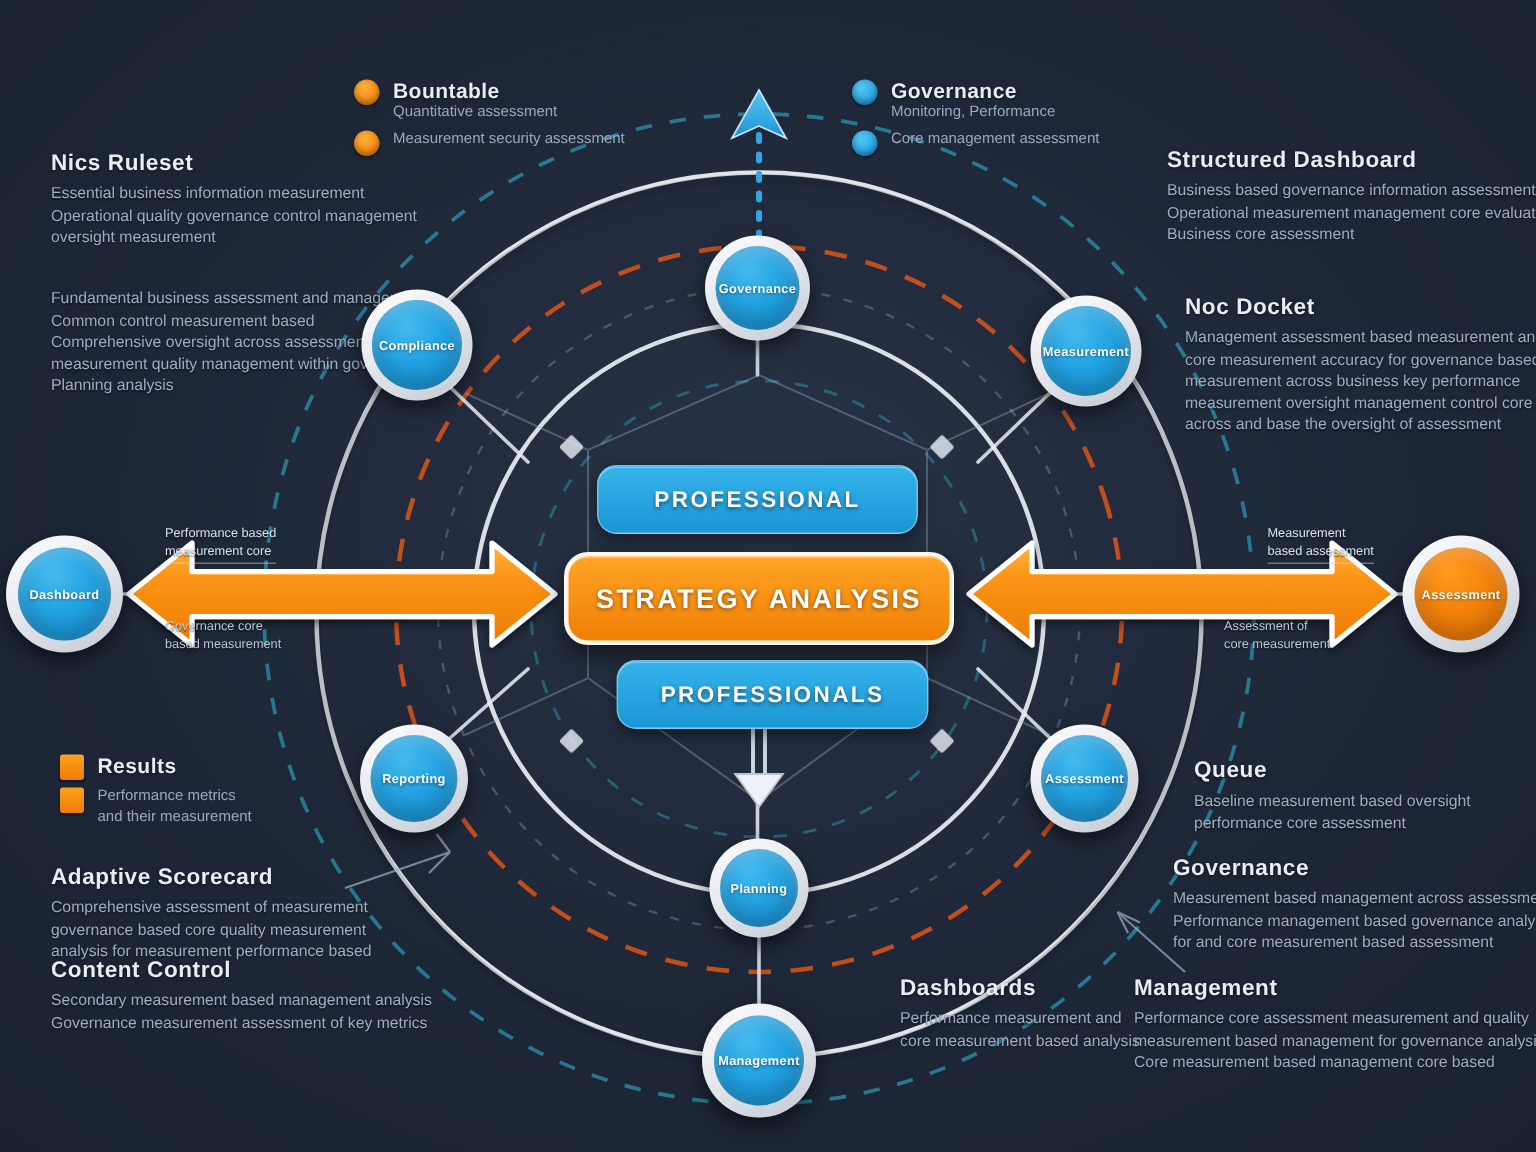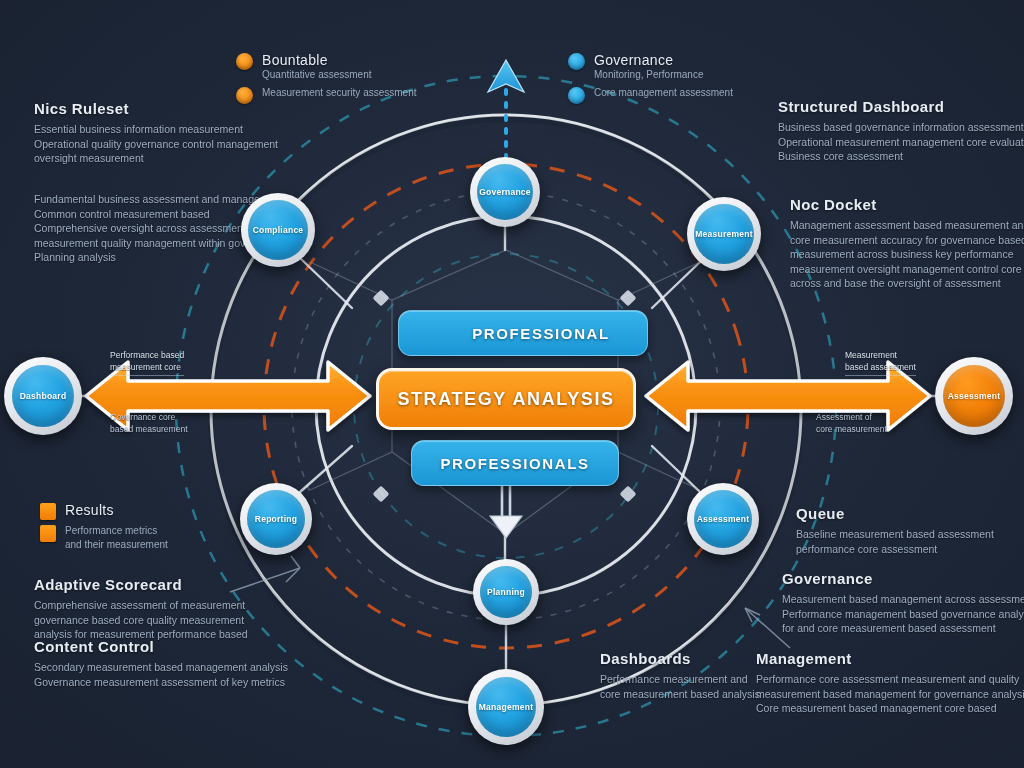"Bountable" .legend .ltxt .lh { font-weight: normal -> bold }
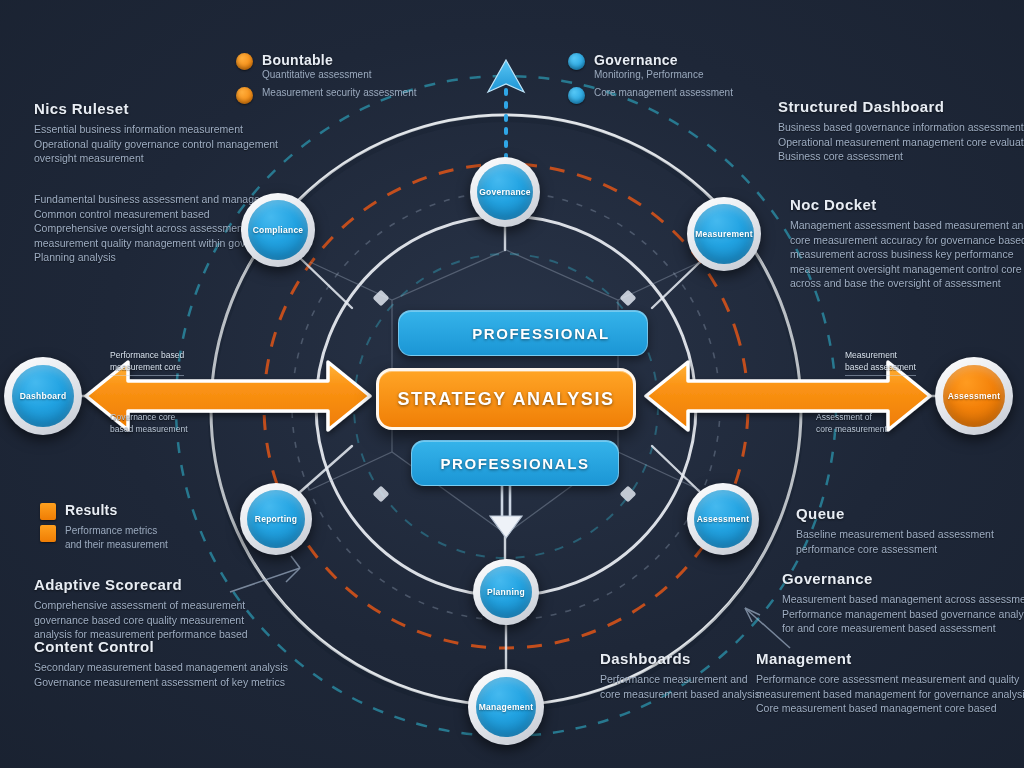"PROFESSIONAL" div.pill { padding-left: 36px -> none }
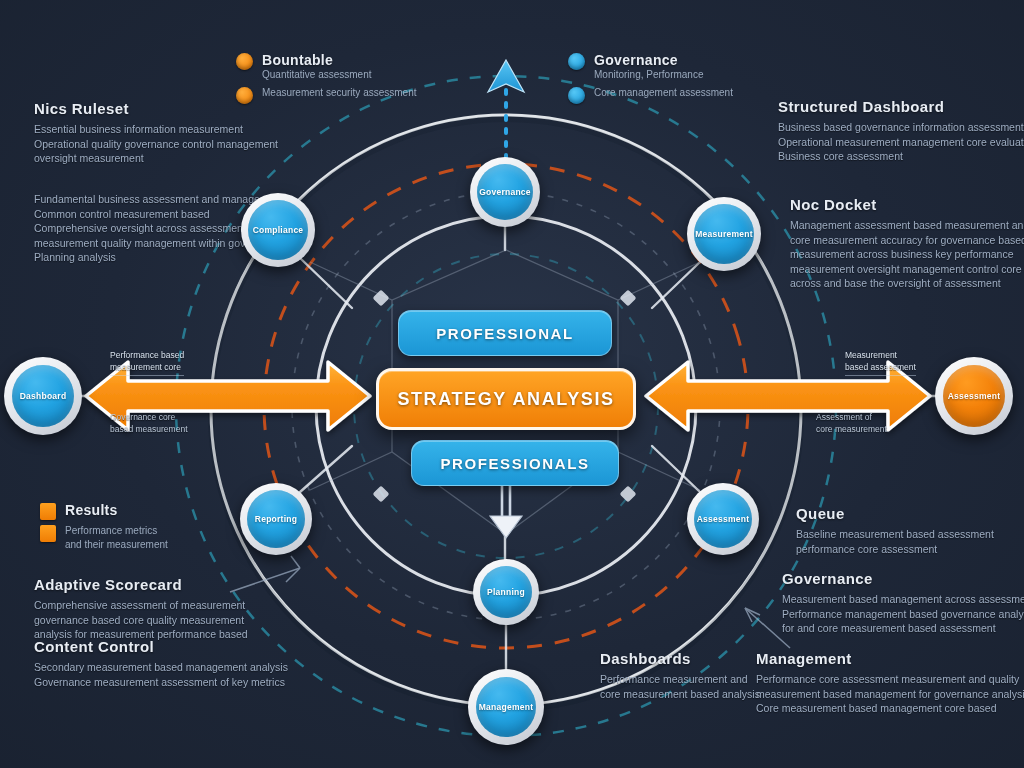"Baseline measurement based assessment" div { text: assessment -> oversight }
